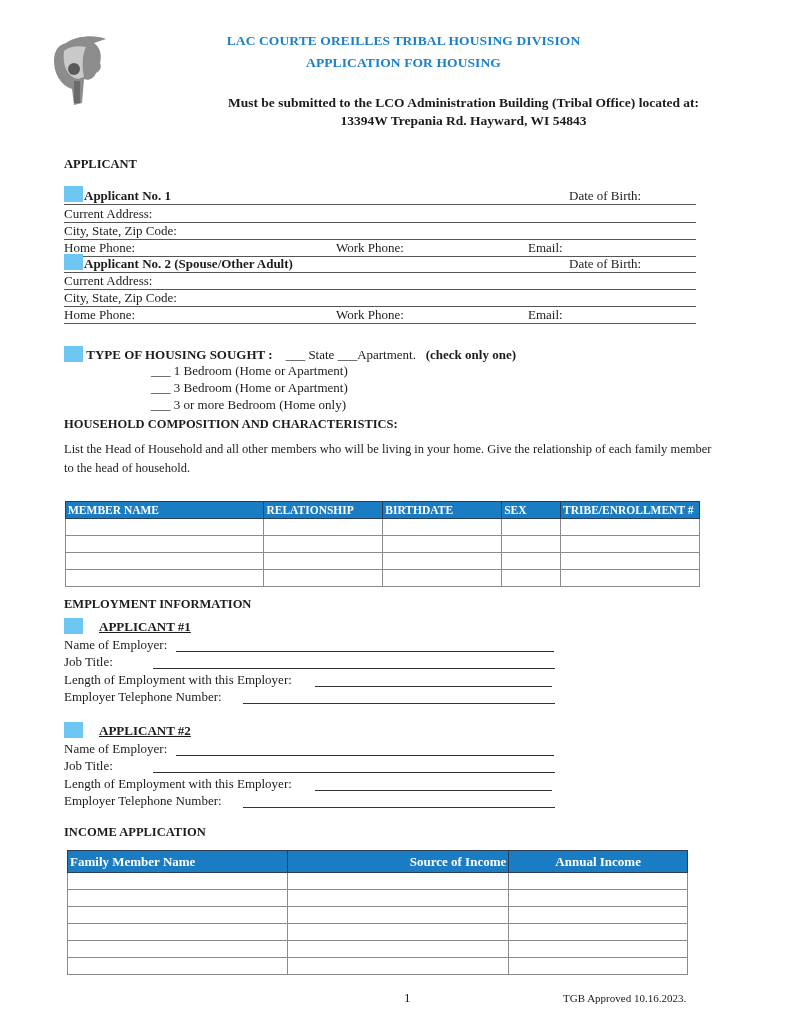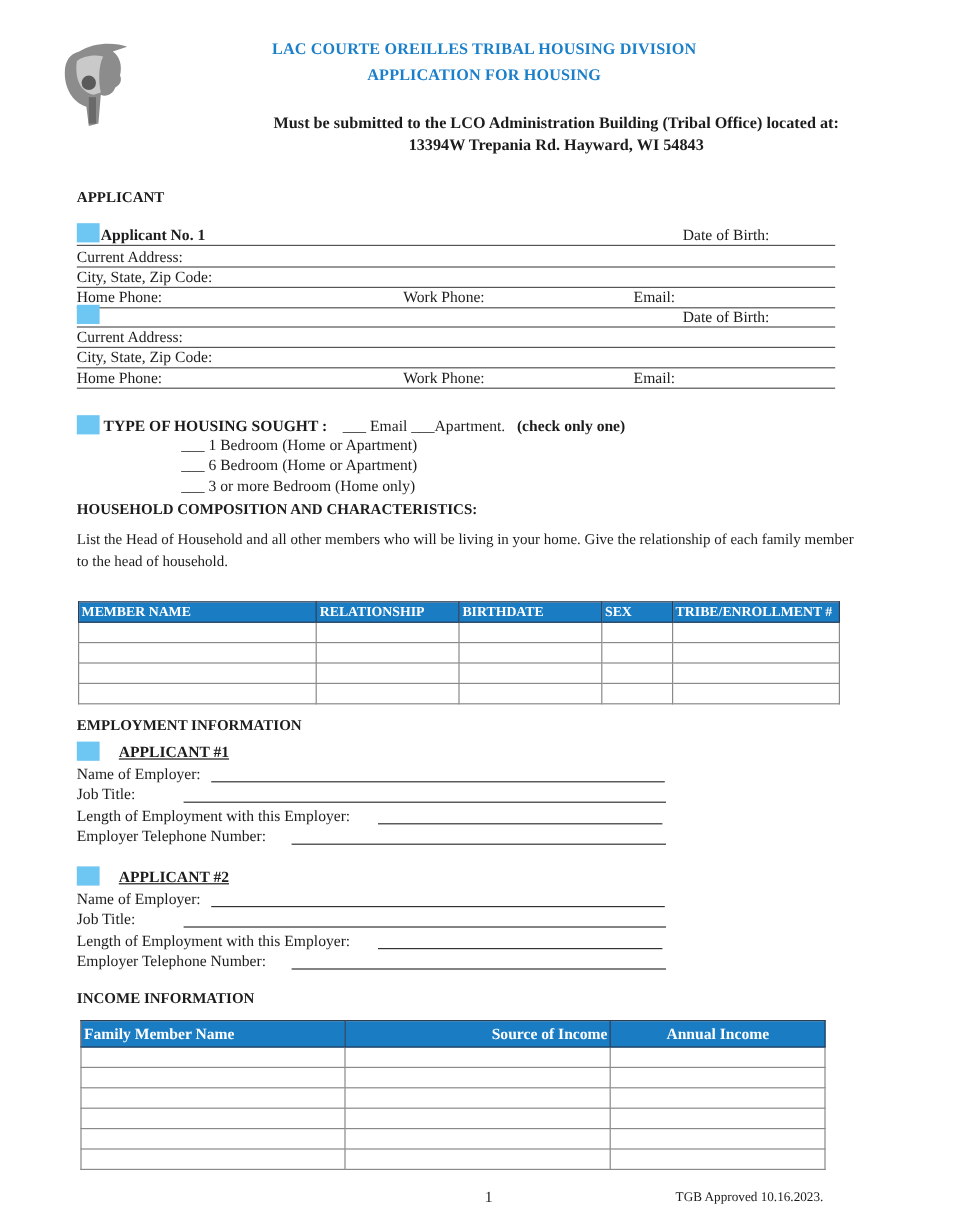"Applicant No. 2 (Spouse/Other Adult)" span.bold { html: none -> <span>Applicant No. 2 (Spouse/Other Adult)</span> }
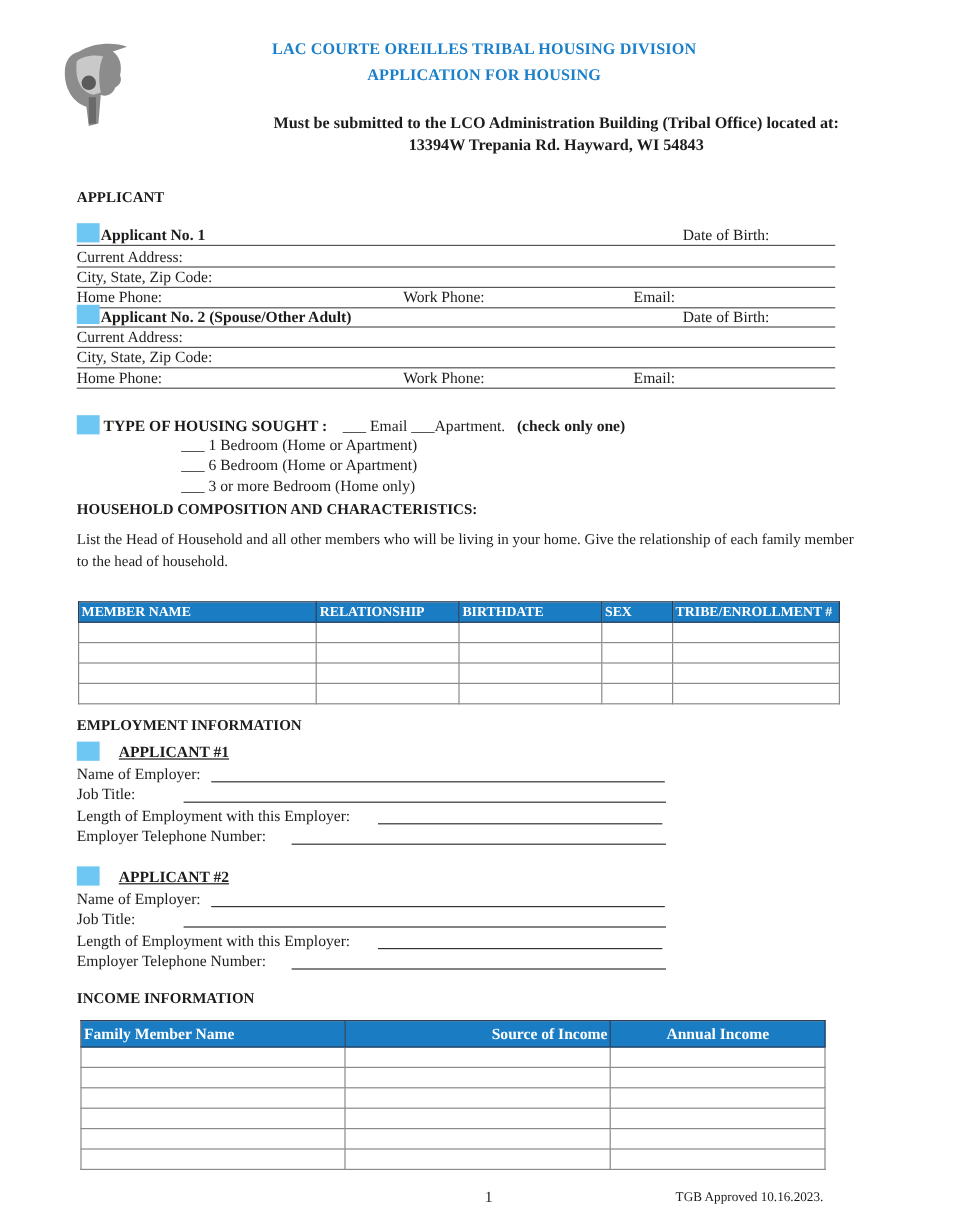"Email" span { text: Email -> State }
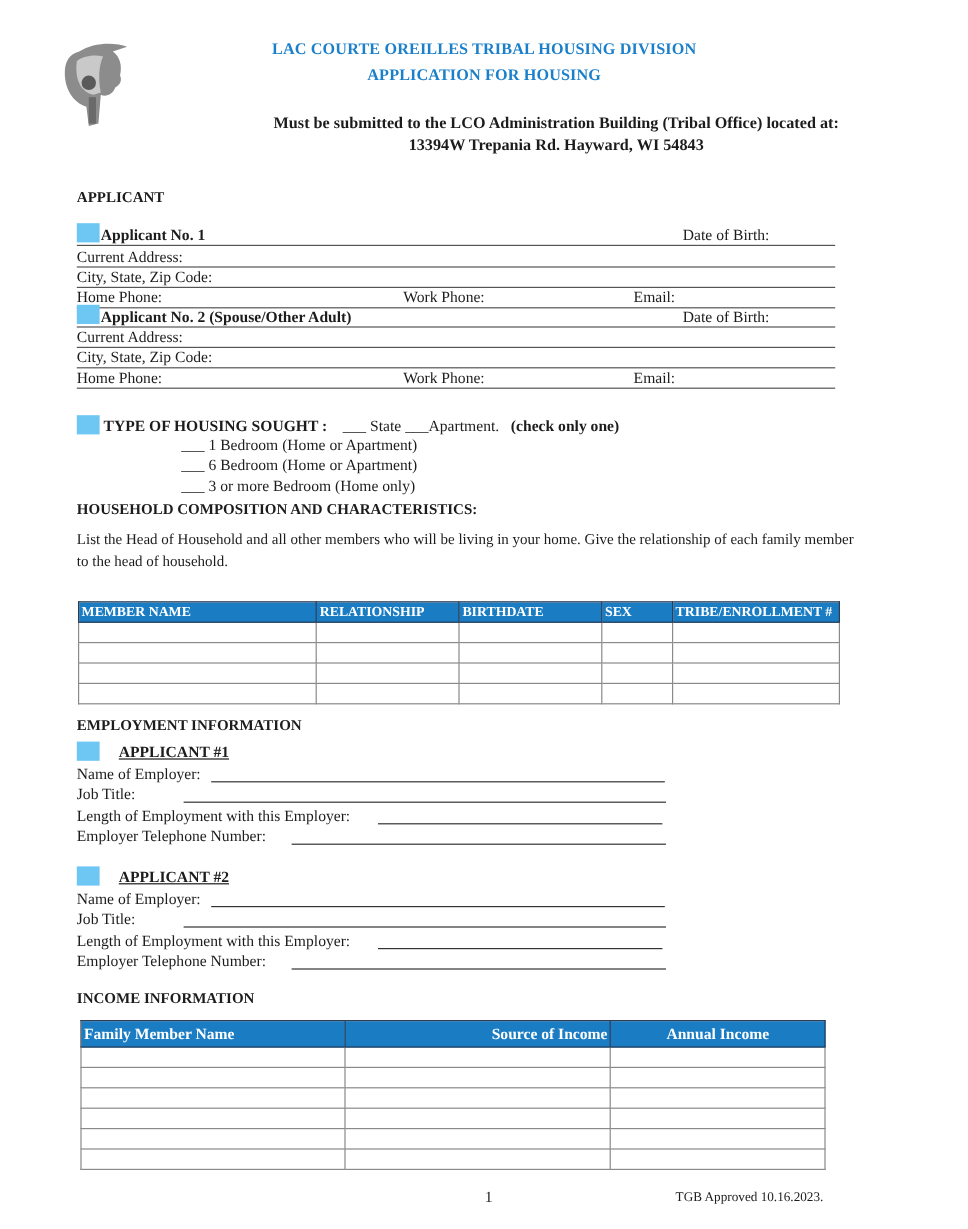"6 Bedroom (Home or Apartment)" span { text: 6 -> 3 }
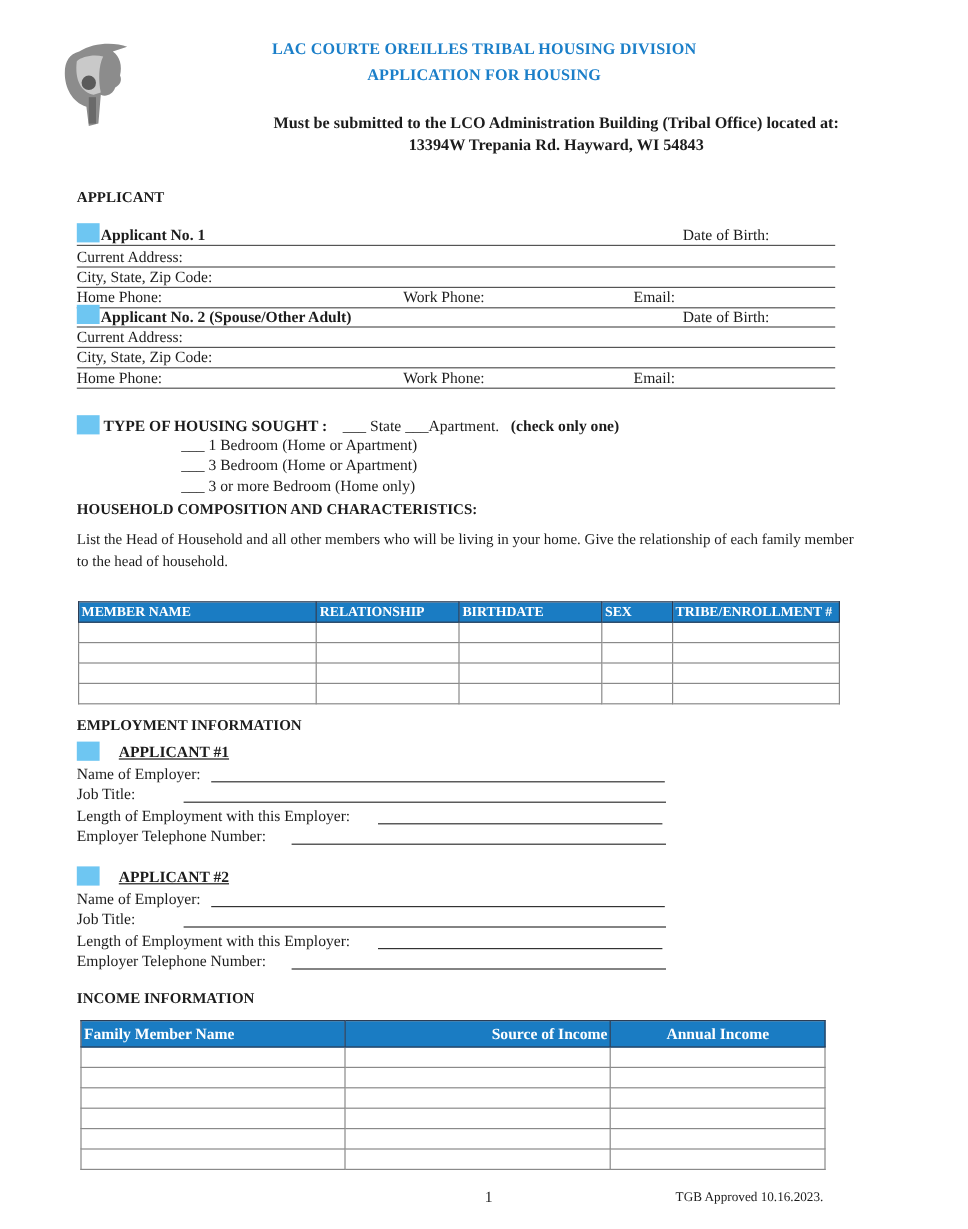"INCOME INFORMATION" div.abs { text: INFORMATION -> APPLICATION }
